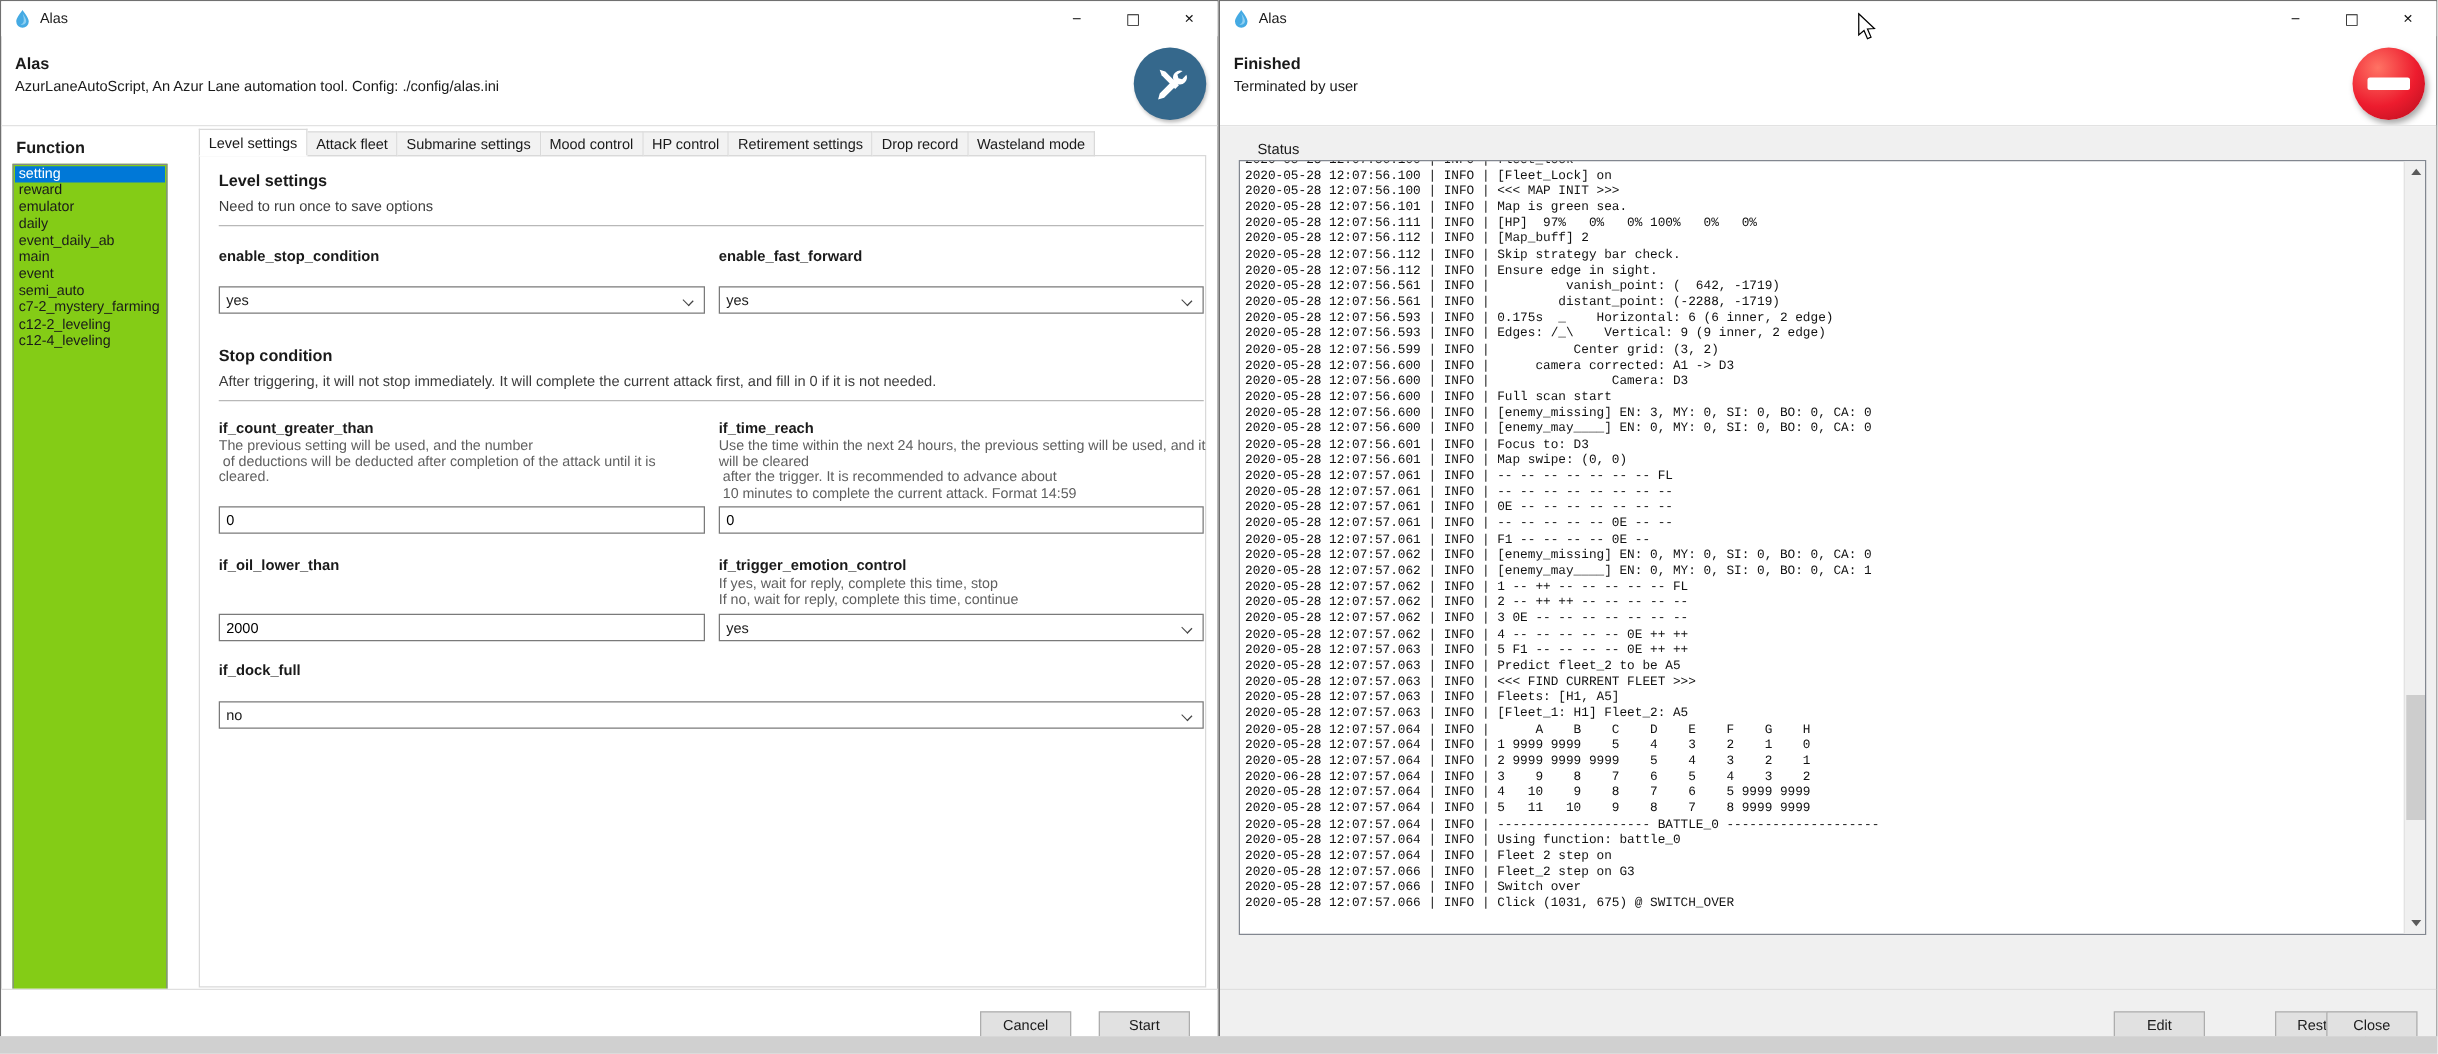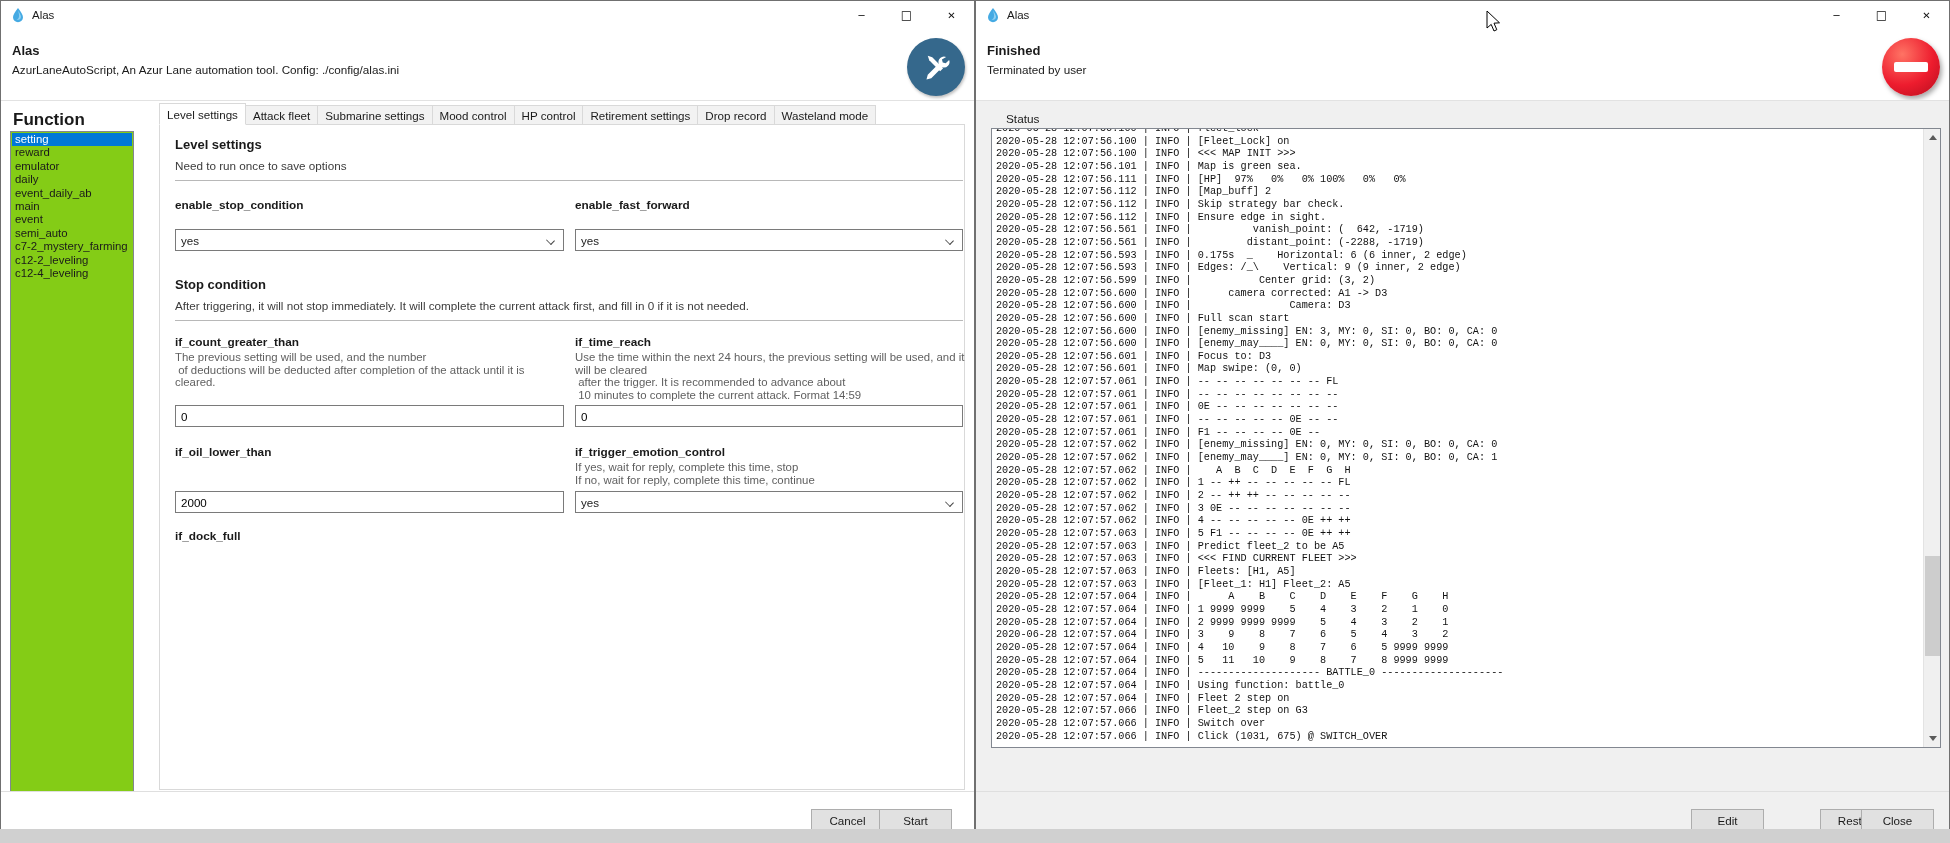"Function" .fn-label { font-size: 17px -> 13px }
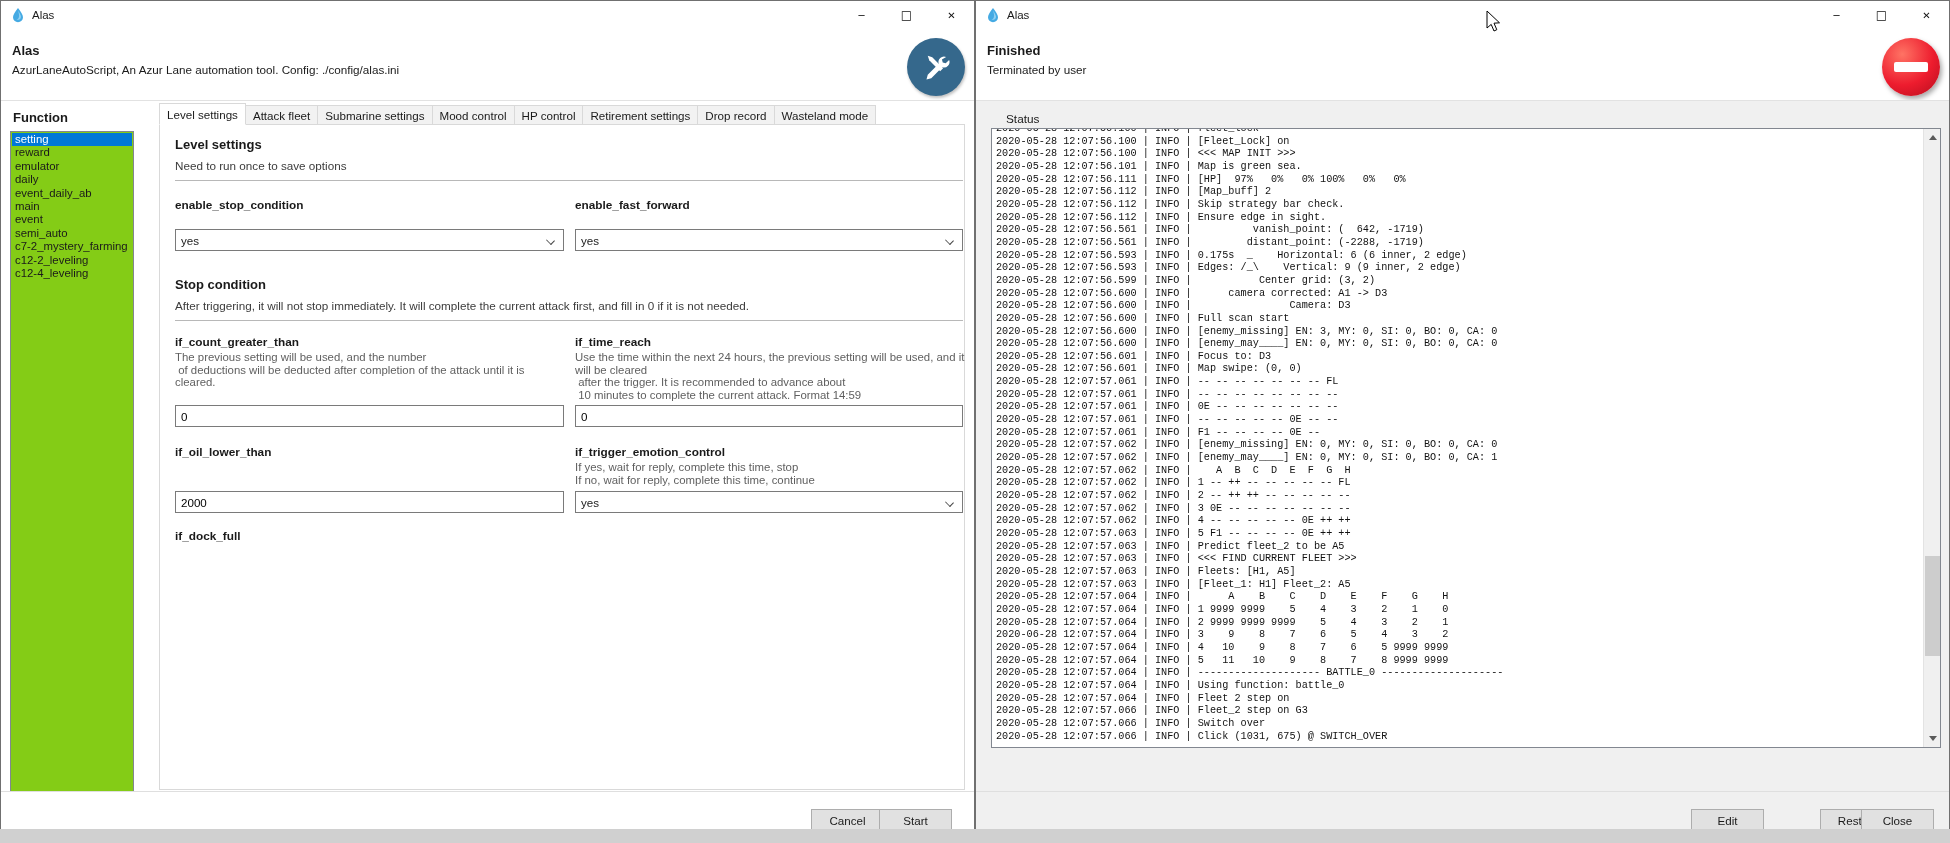"2020-05-28 12:07:57.062 | INFO | A" div { html: <div>2020-05-28 12:07:57.062 | INFO | A B C D E F G H</div> -> none }
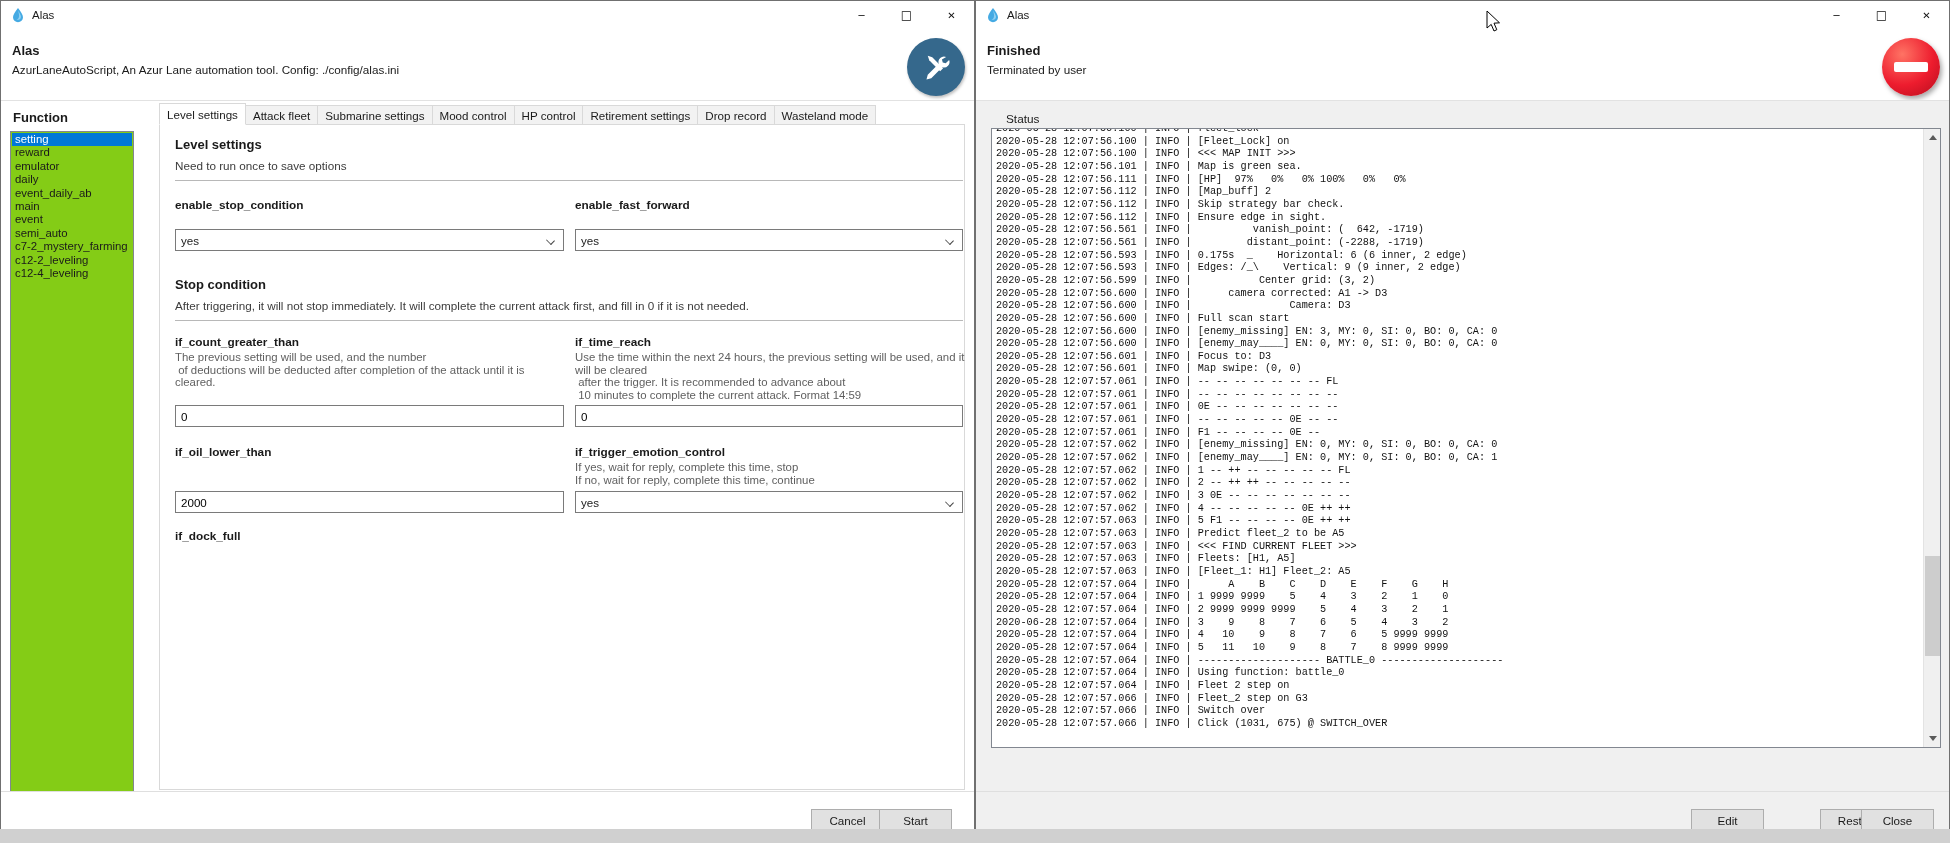"no" div.combo { html: none -> <div> <span>no</span> <span></span> </div> }
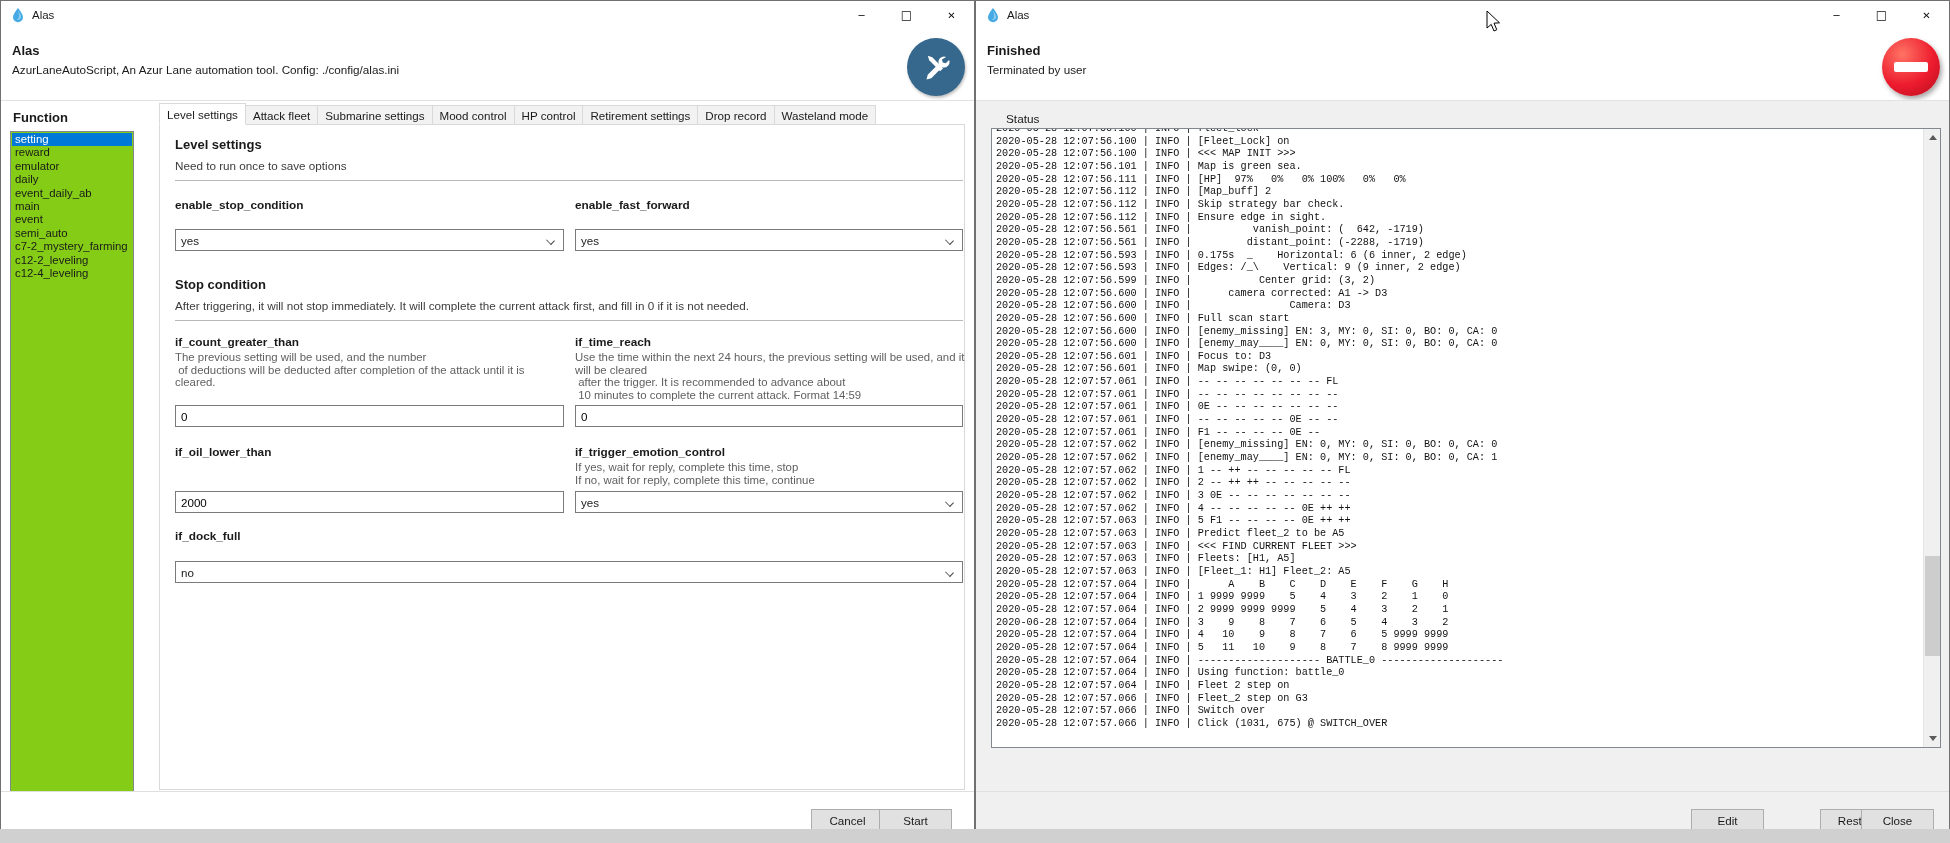"Cancel" button.wbtn { left: 810px -> 783px }
